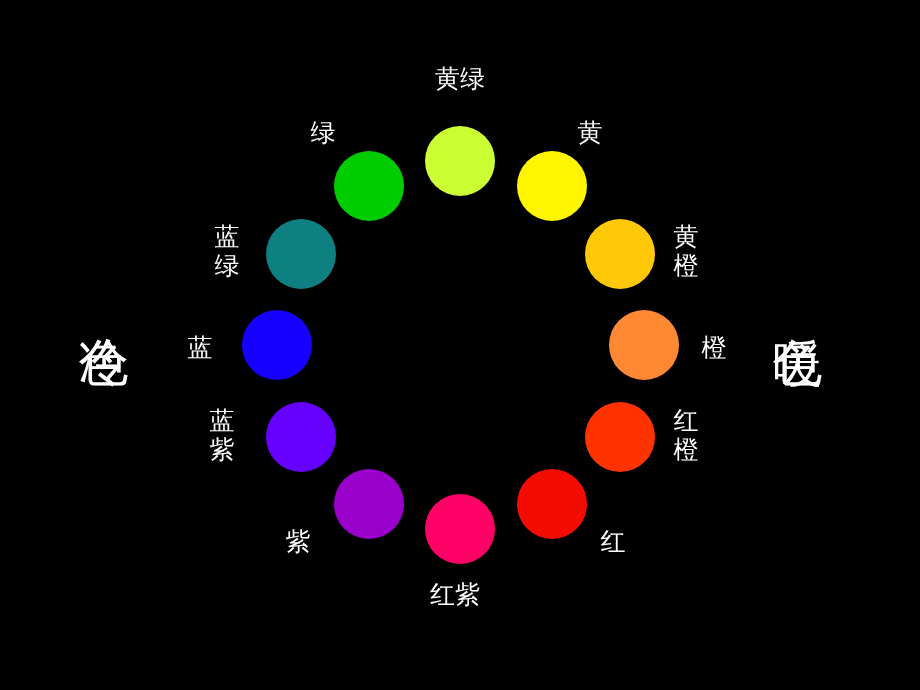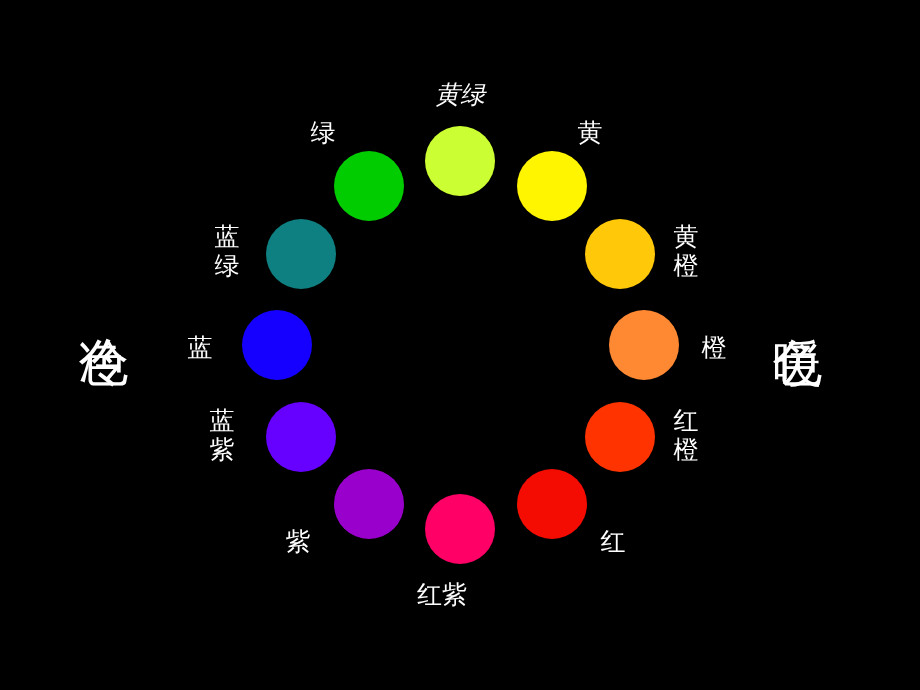"黄绿" div.swatch-label { font-style: italic -> none; top: 80px -> 64px }
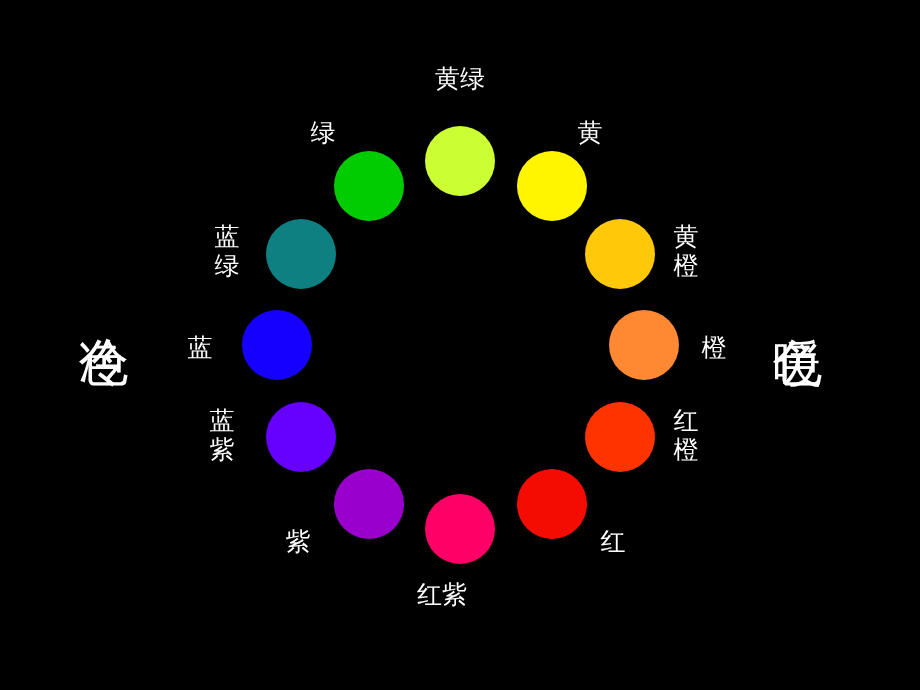"红紫" div.swatch-label { left: 382px -> 395px }
